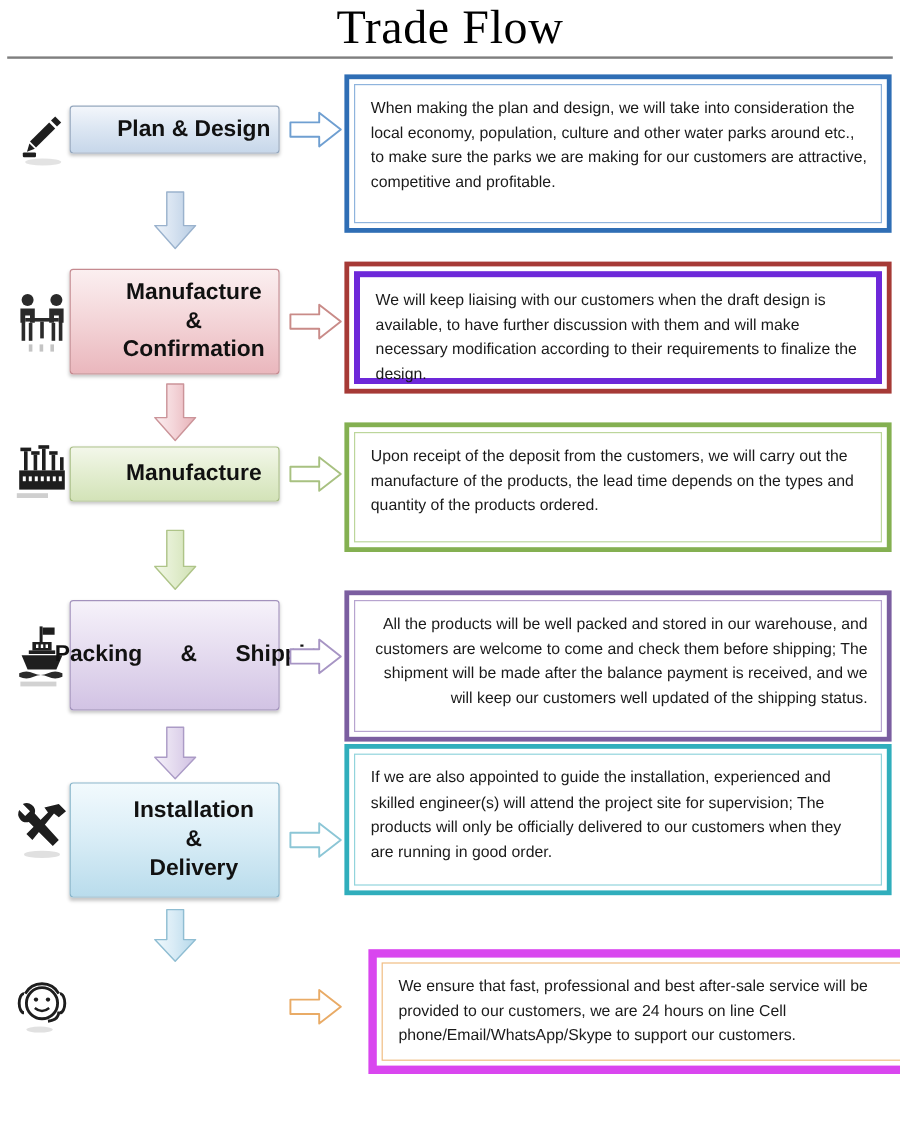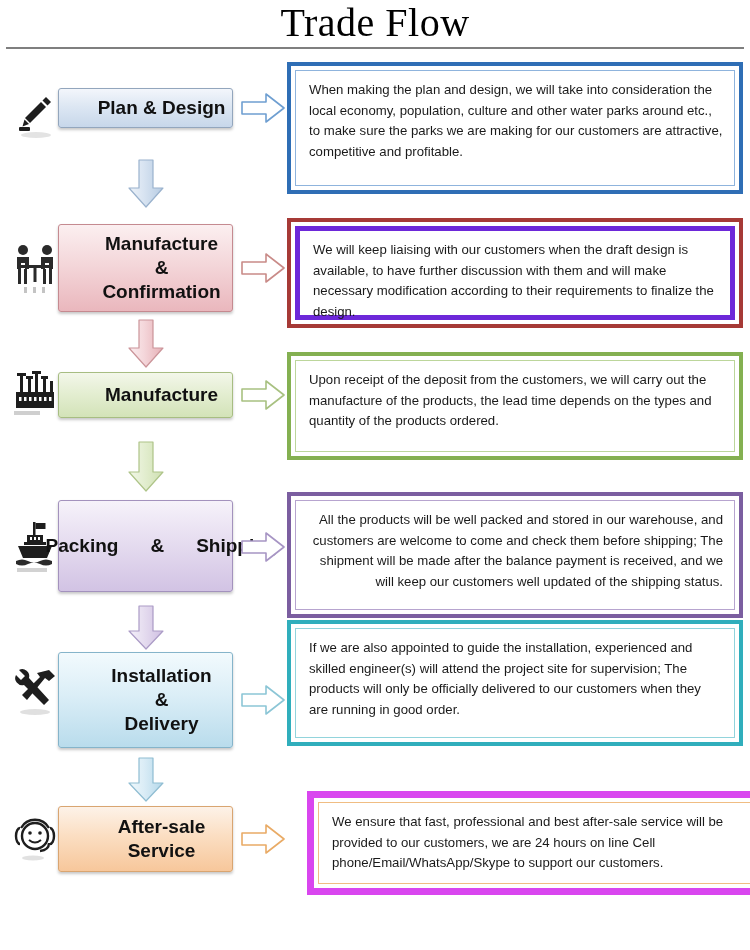"After-sale" div.stage-box { html: <div> <span>After-sale</span> <span>Service</span> </div> -> none }
